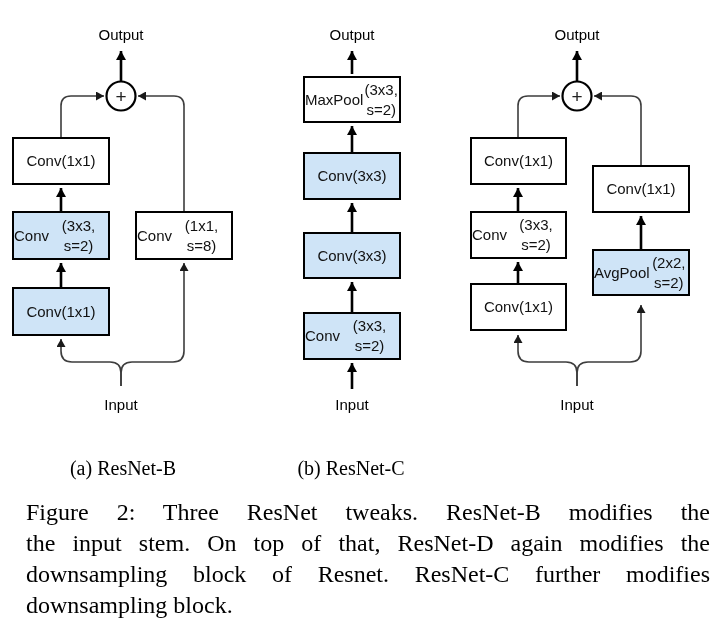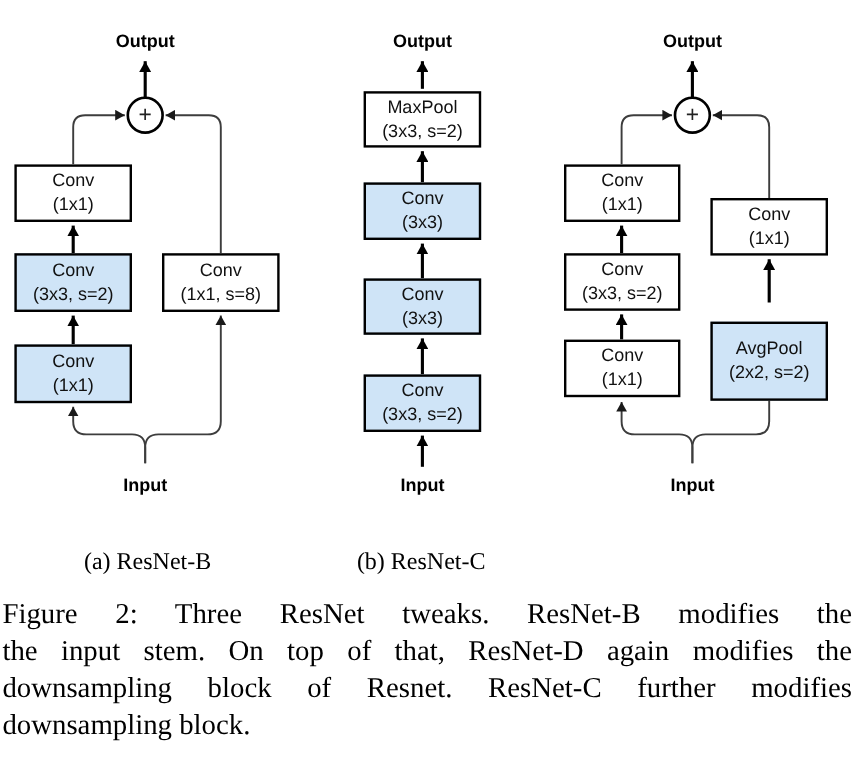"Output" .flow-label { font-weight: bold -> none }
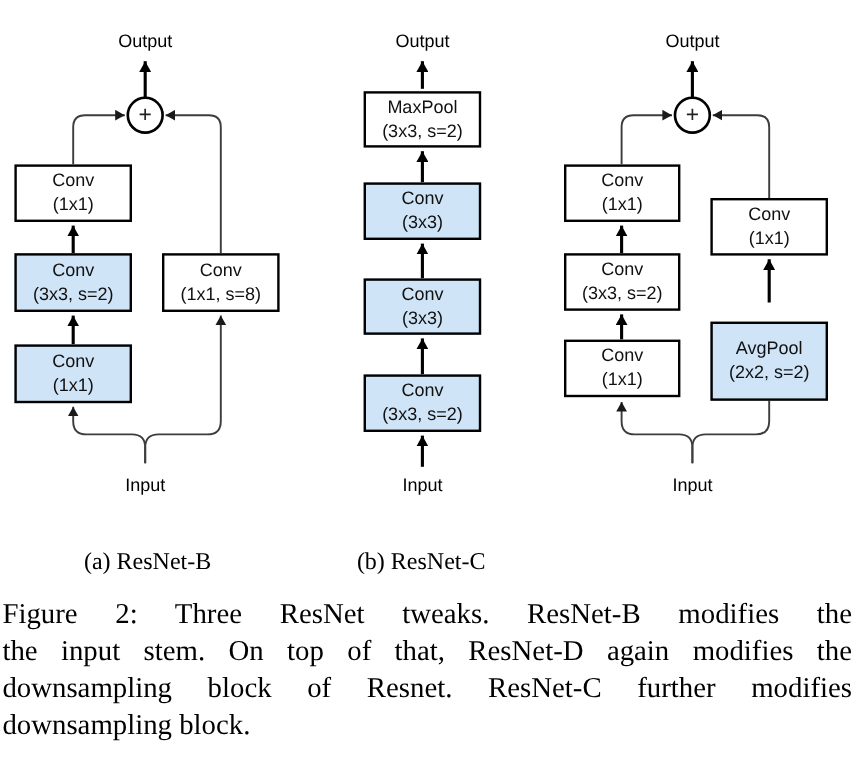"MaxPool" .box { flex-direction: column -> row }
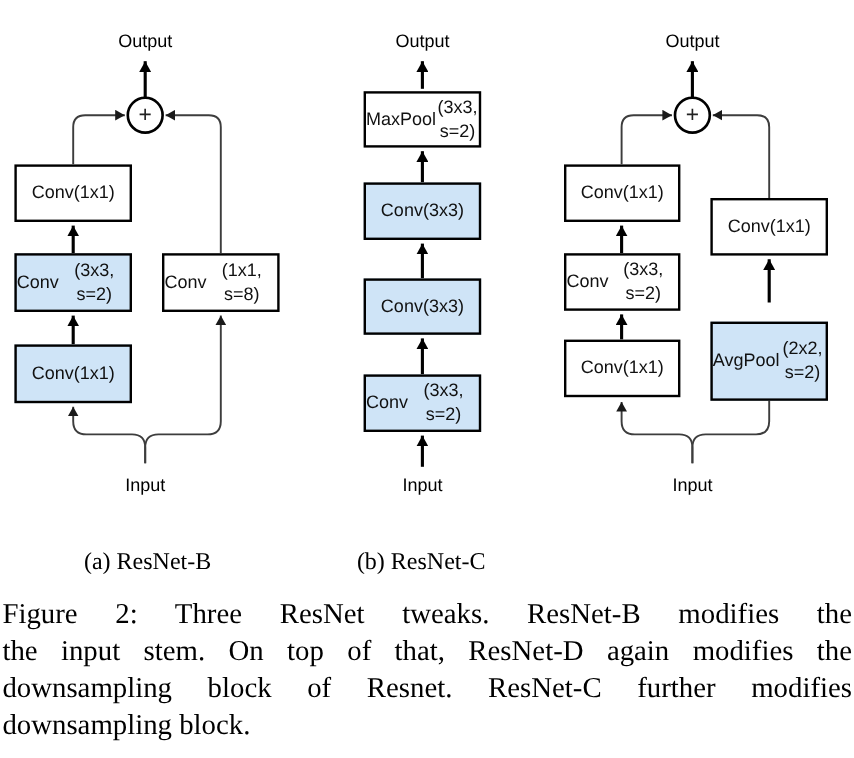"AvgPool" div.box { height: 66px -> 47px; top: 268px -> 249px }
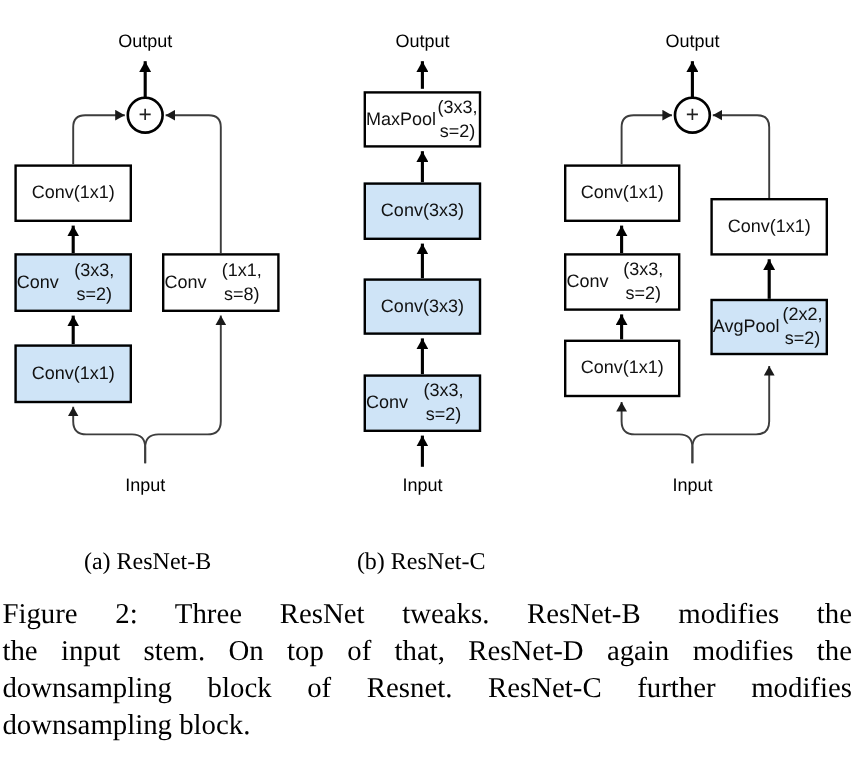"Figure 2: Three ResNet tweaks." .cap-line { margin-left: none -> 24px }
